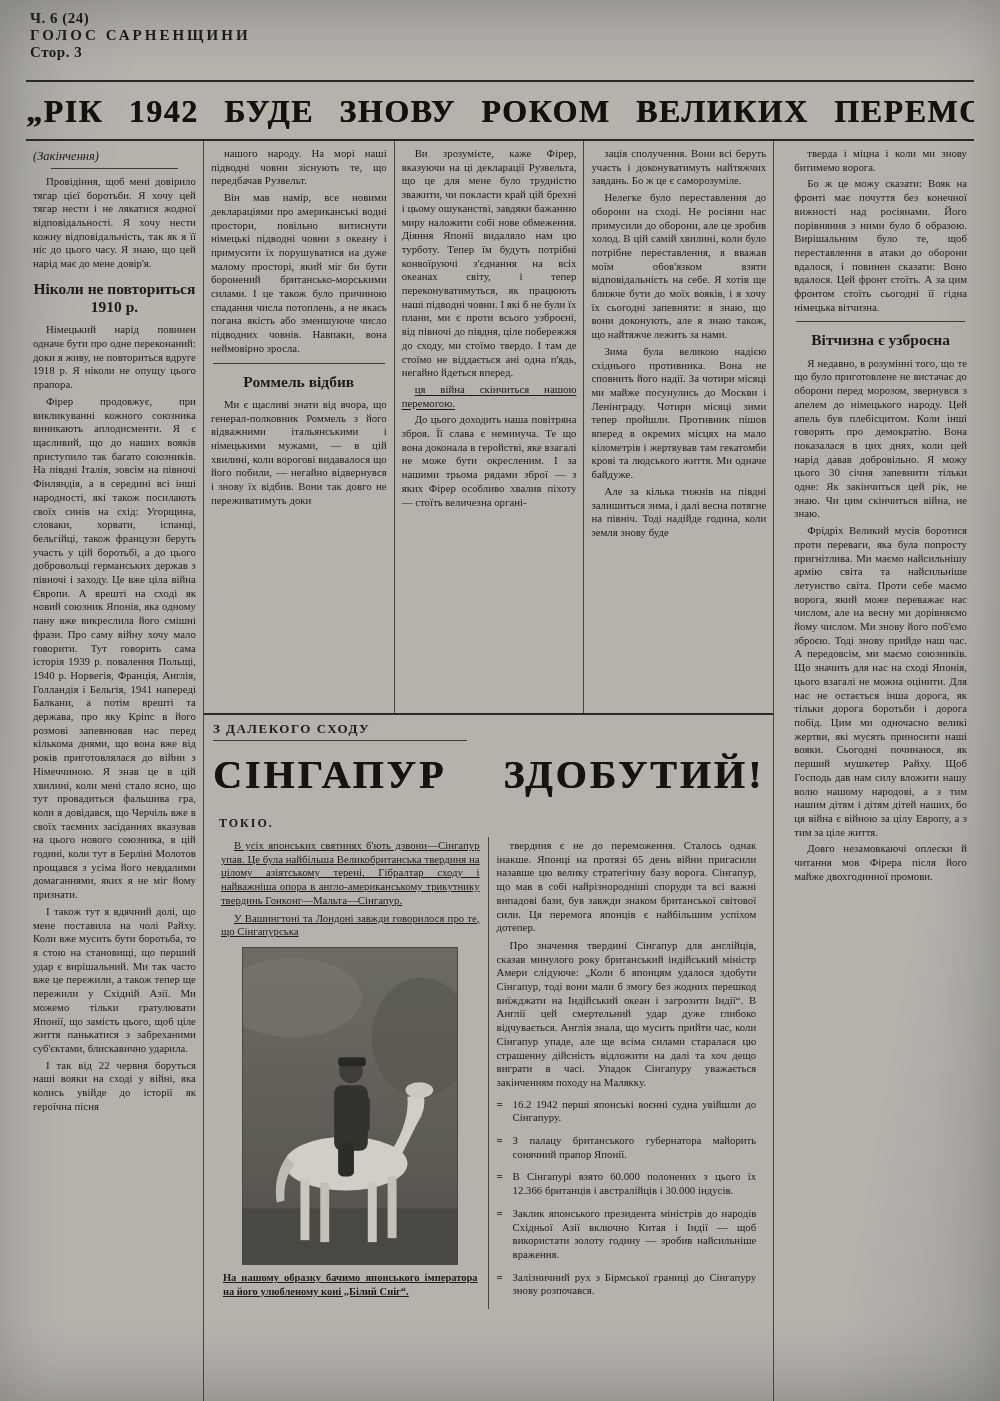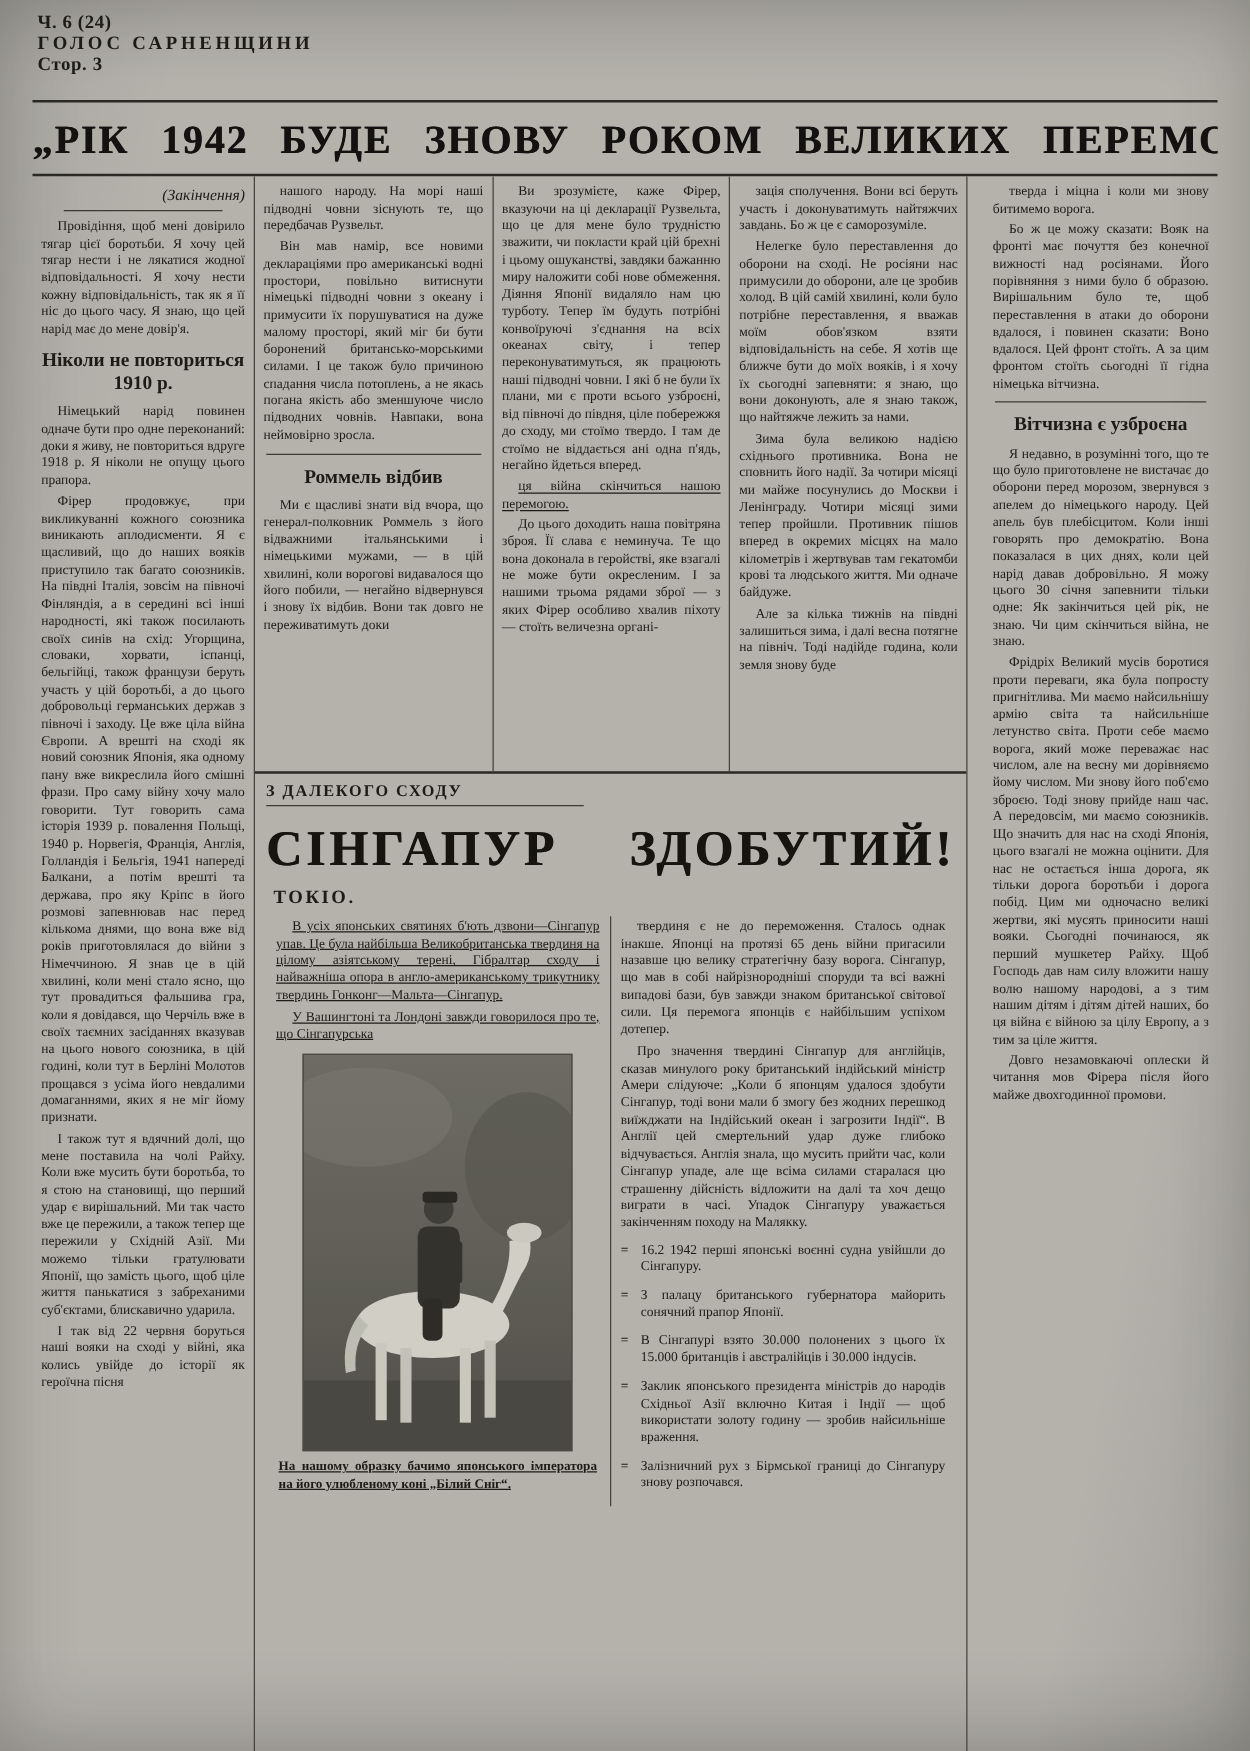"(Закінчення)" .continuation { text-align: right -> left }
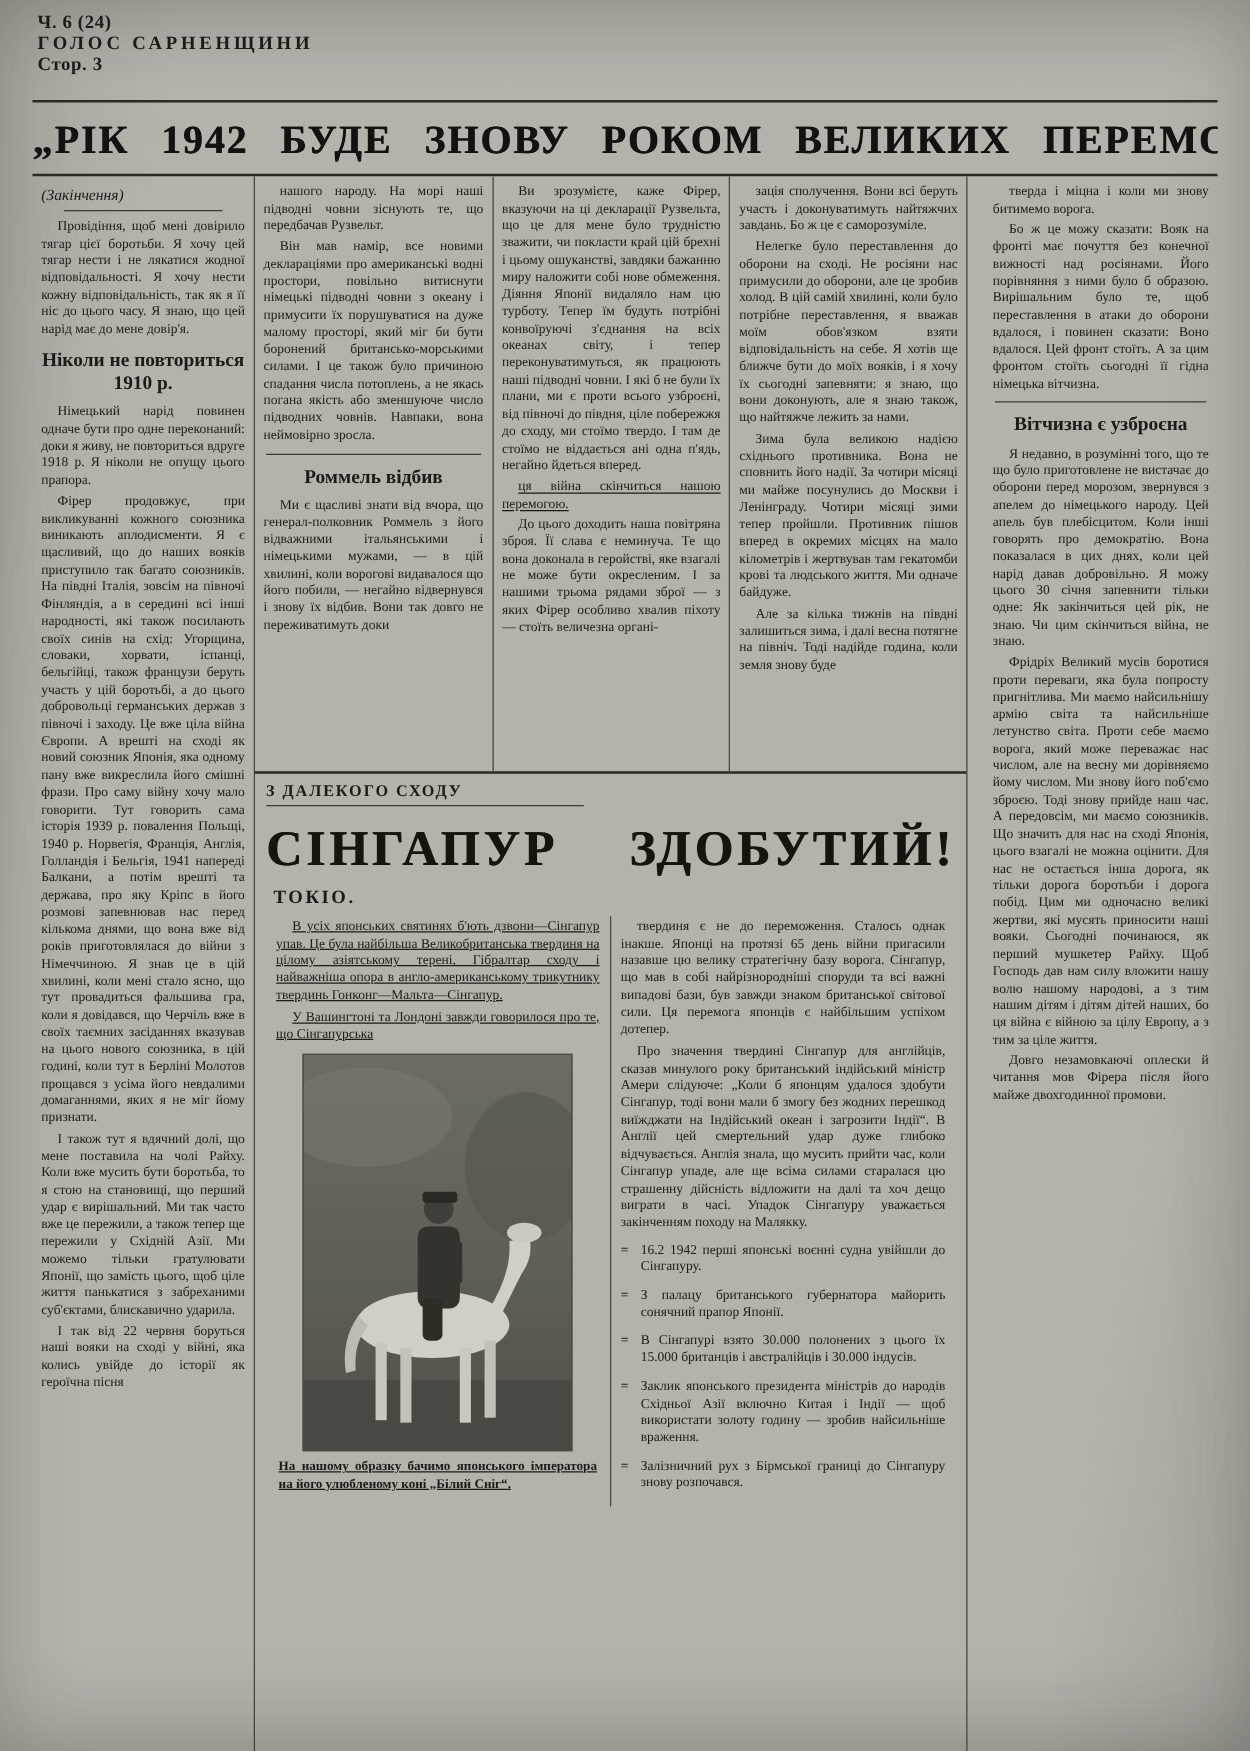"нашого народу. На морі наші" .mid-top { height: 476px -> 572px }
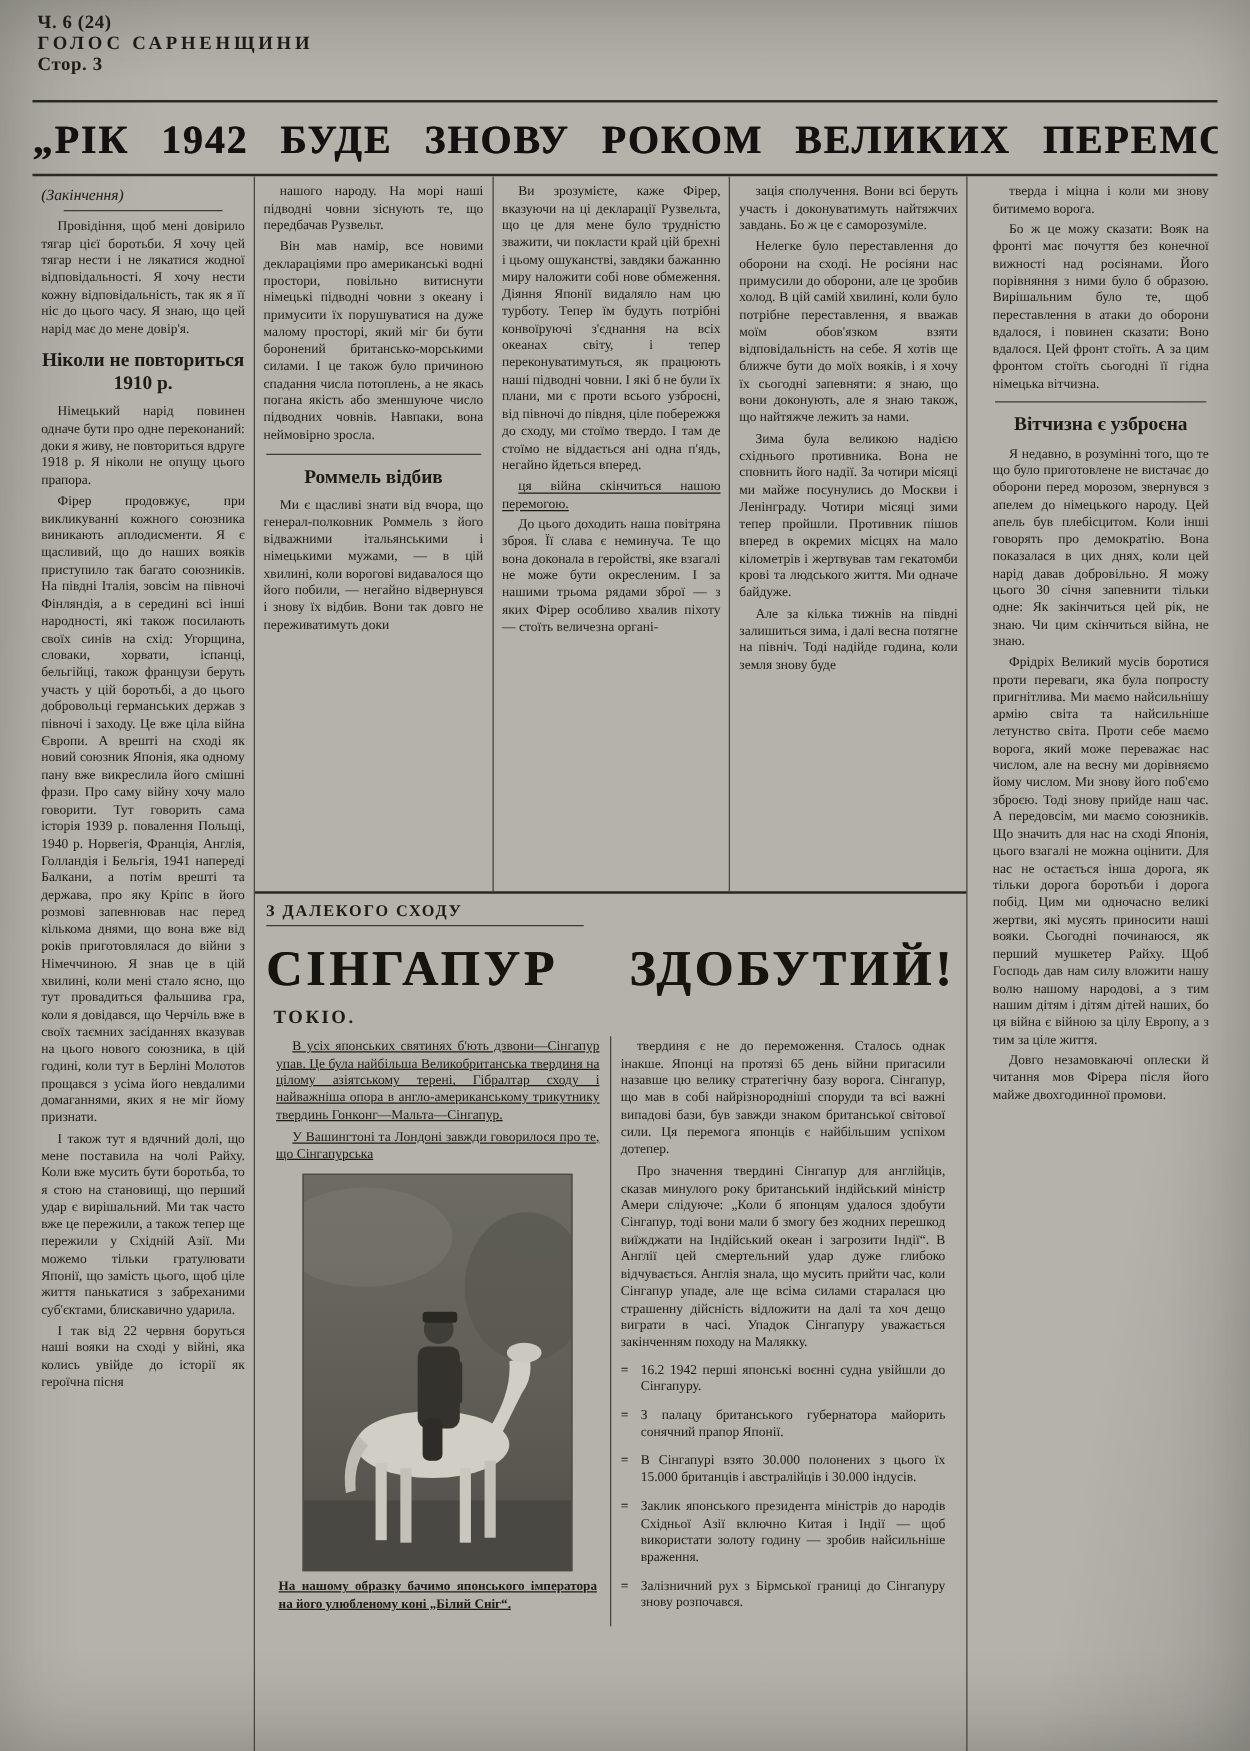"ТОКІО." .sg-dateline { font-size: 15px -> 12px; margin: 8px 0 6px 6px -> 18px 0 6px 6px }
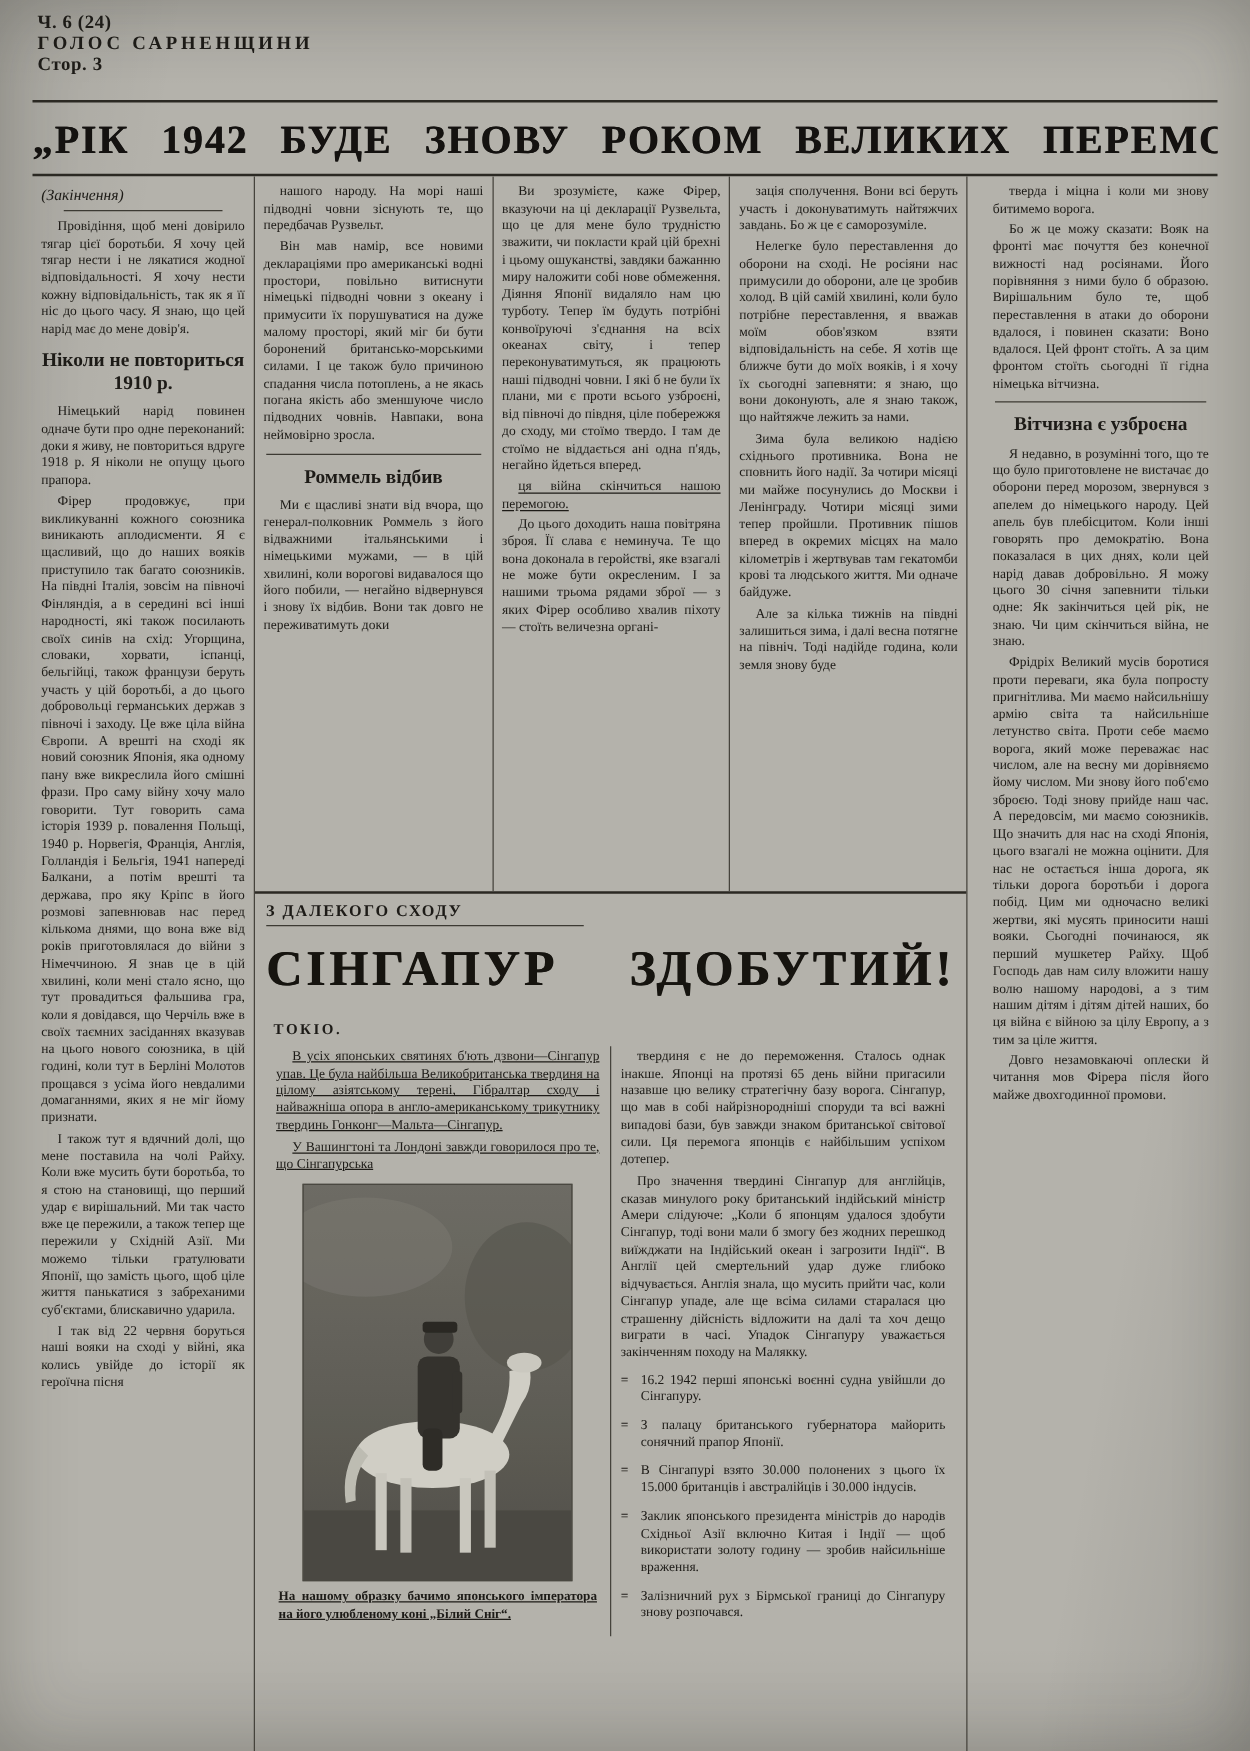"В Сінгапурі взято 30.000 полонених" span.btext { text: 30.000 полонених з цього їх 15.000 -> 60.000 полонених з цього їх 12.366 }
